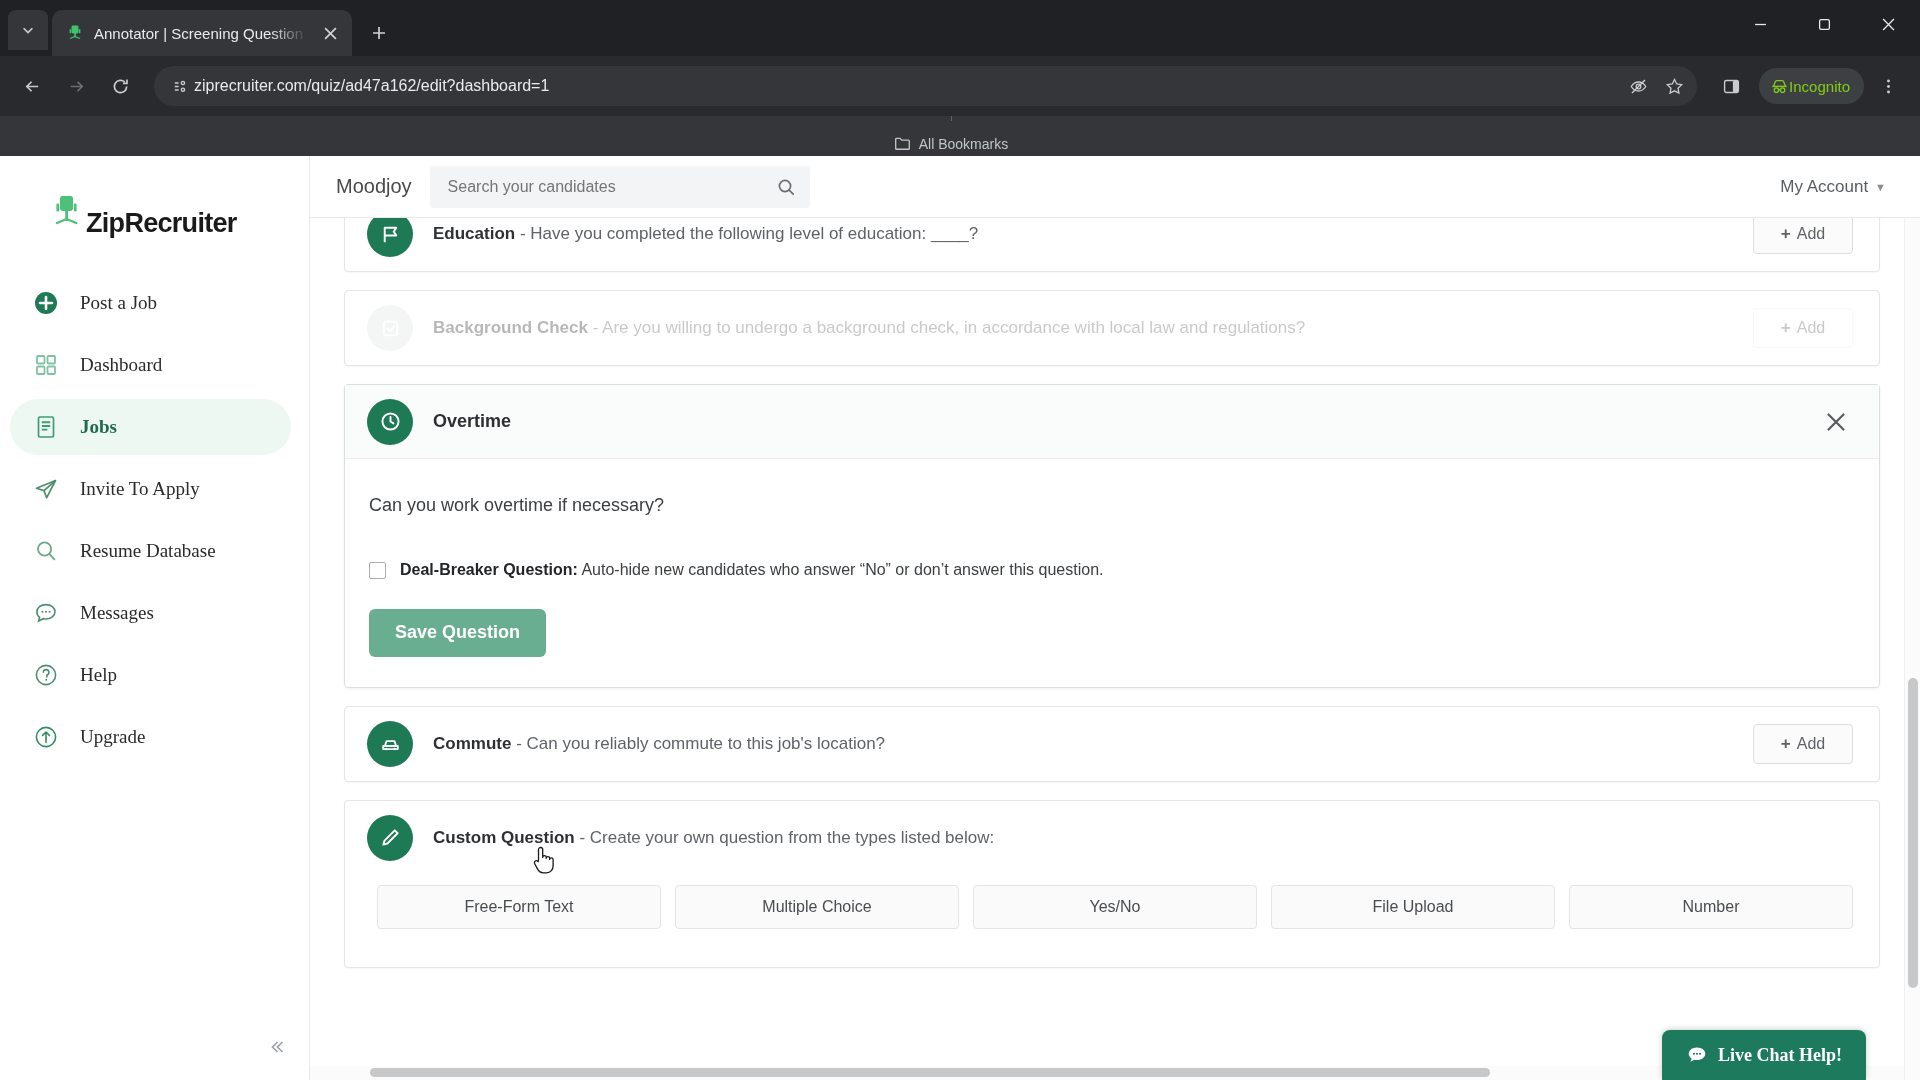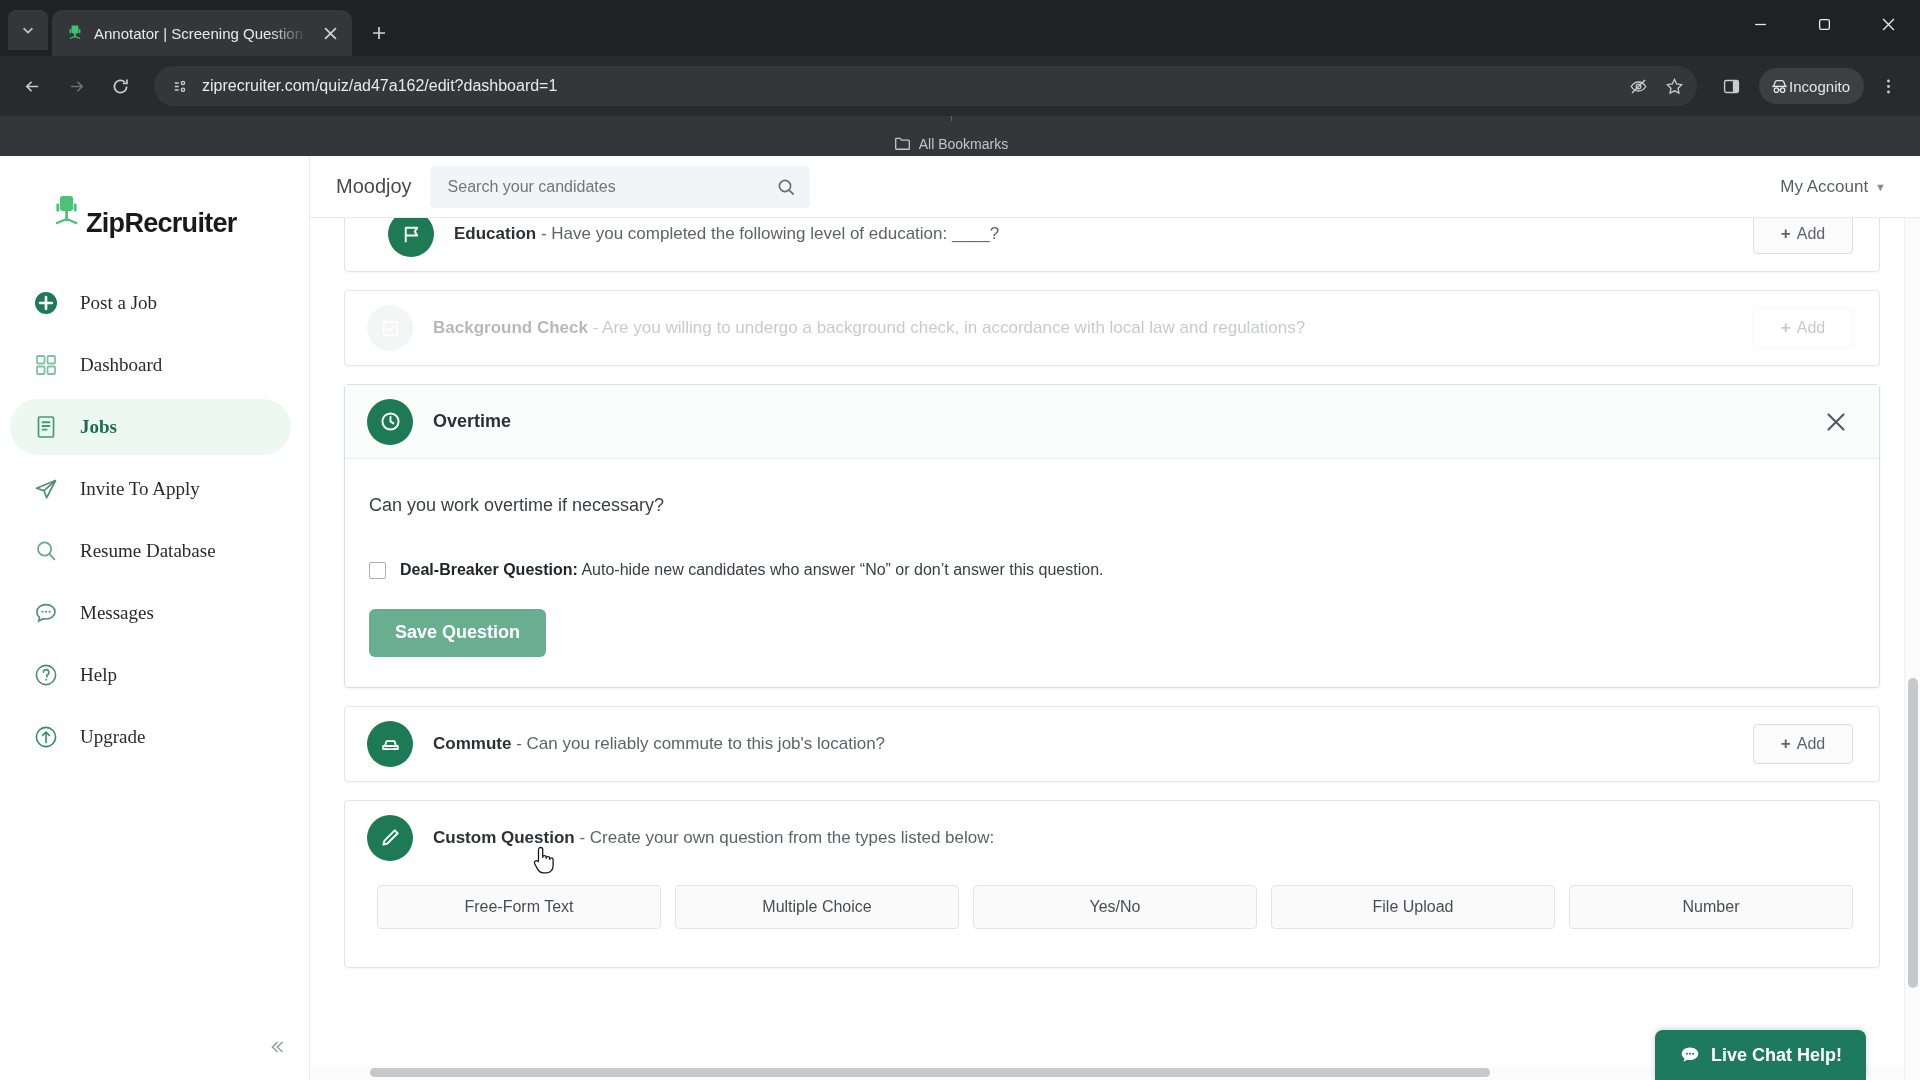"ziprecruiter.com/quiz/ad47a162/edit?dash" .omnibox { gap: 12px -> 4px }
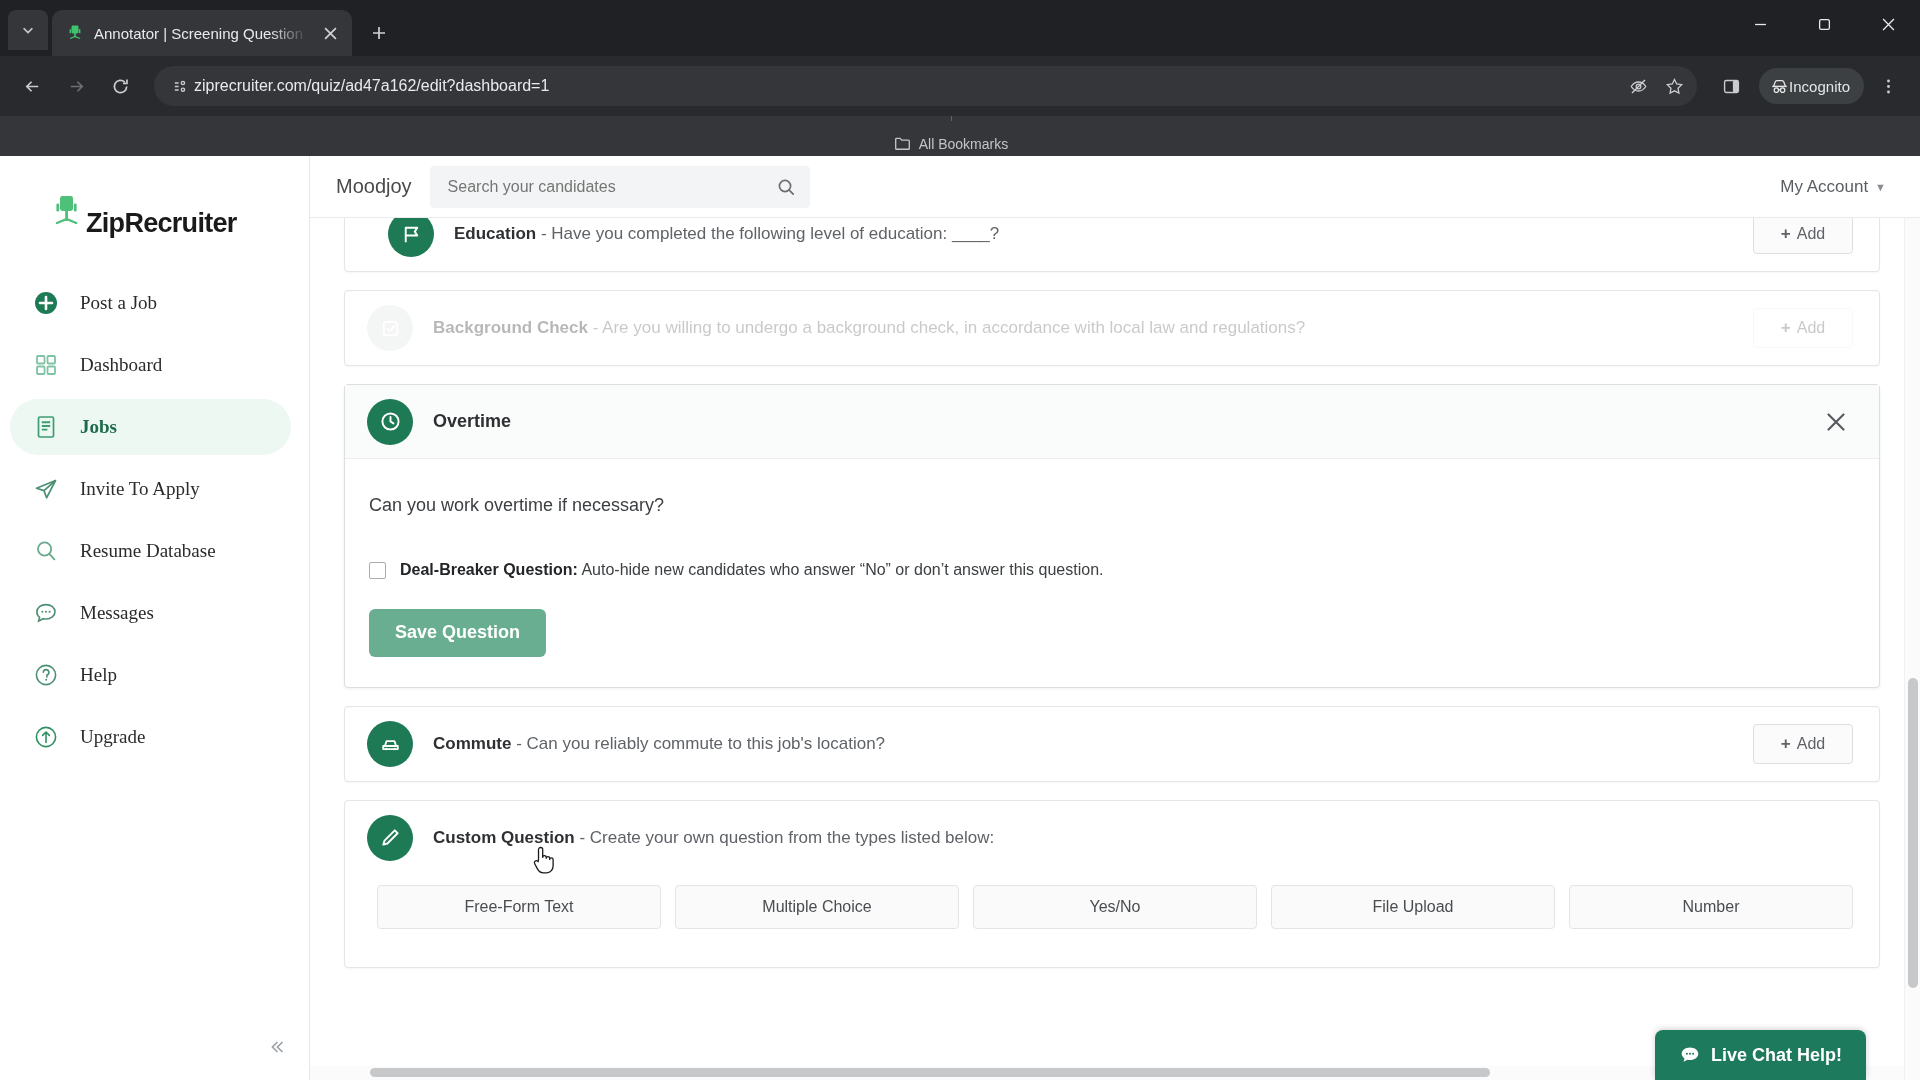"Incognito" .incognito-pill { color: #e5e5e5 -> #84cc16 }
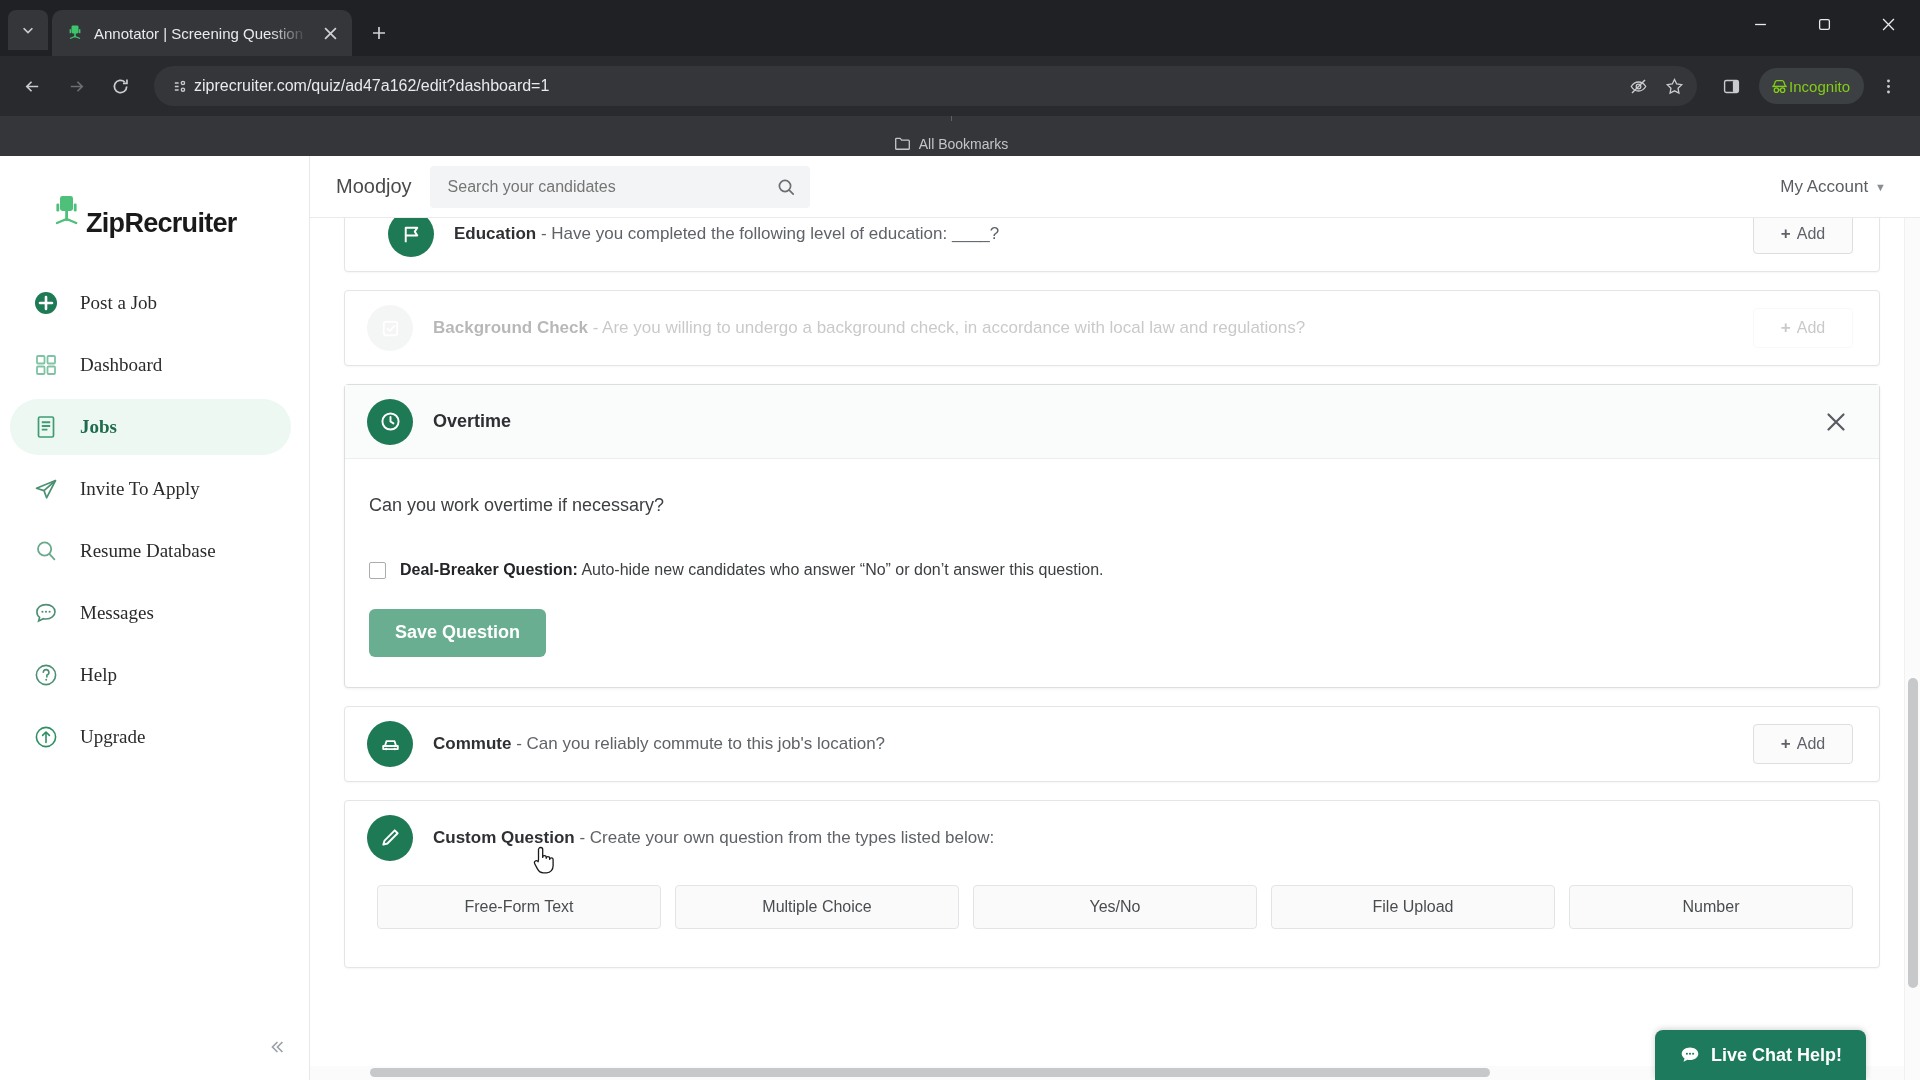"Education - Have you completed" div.qcard { padding-left: 21px -> none }
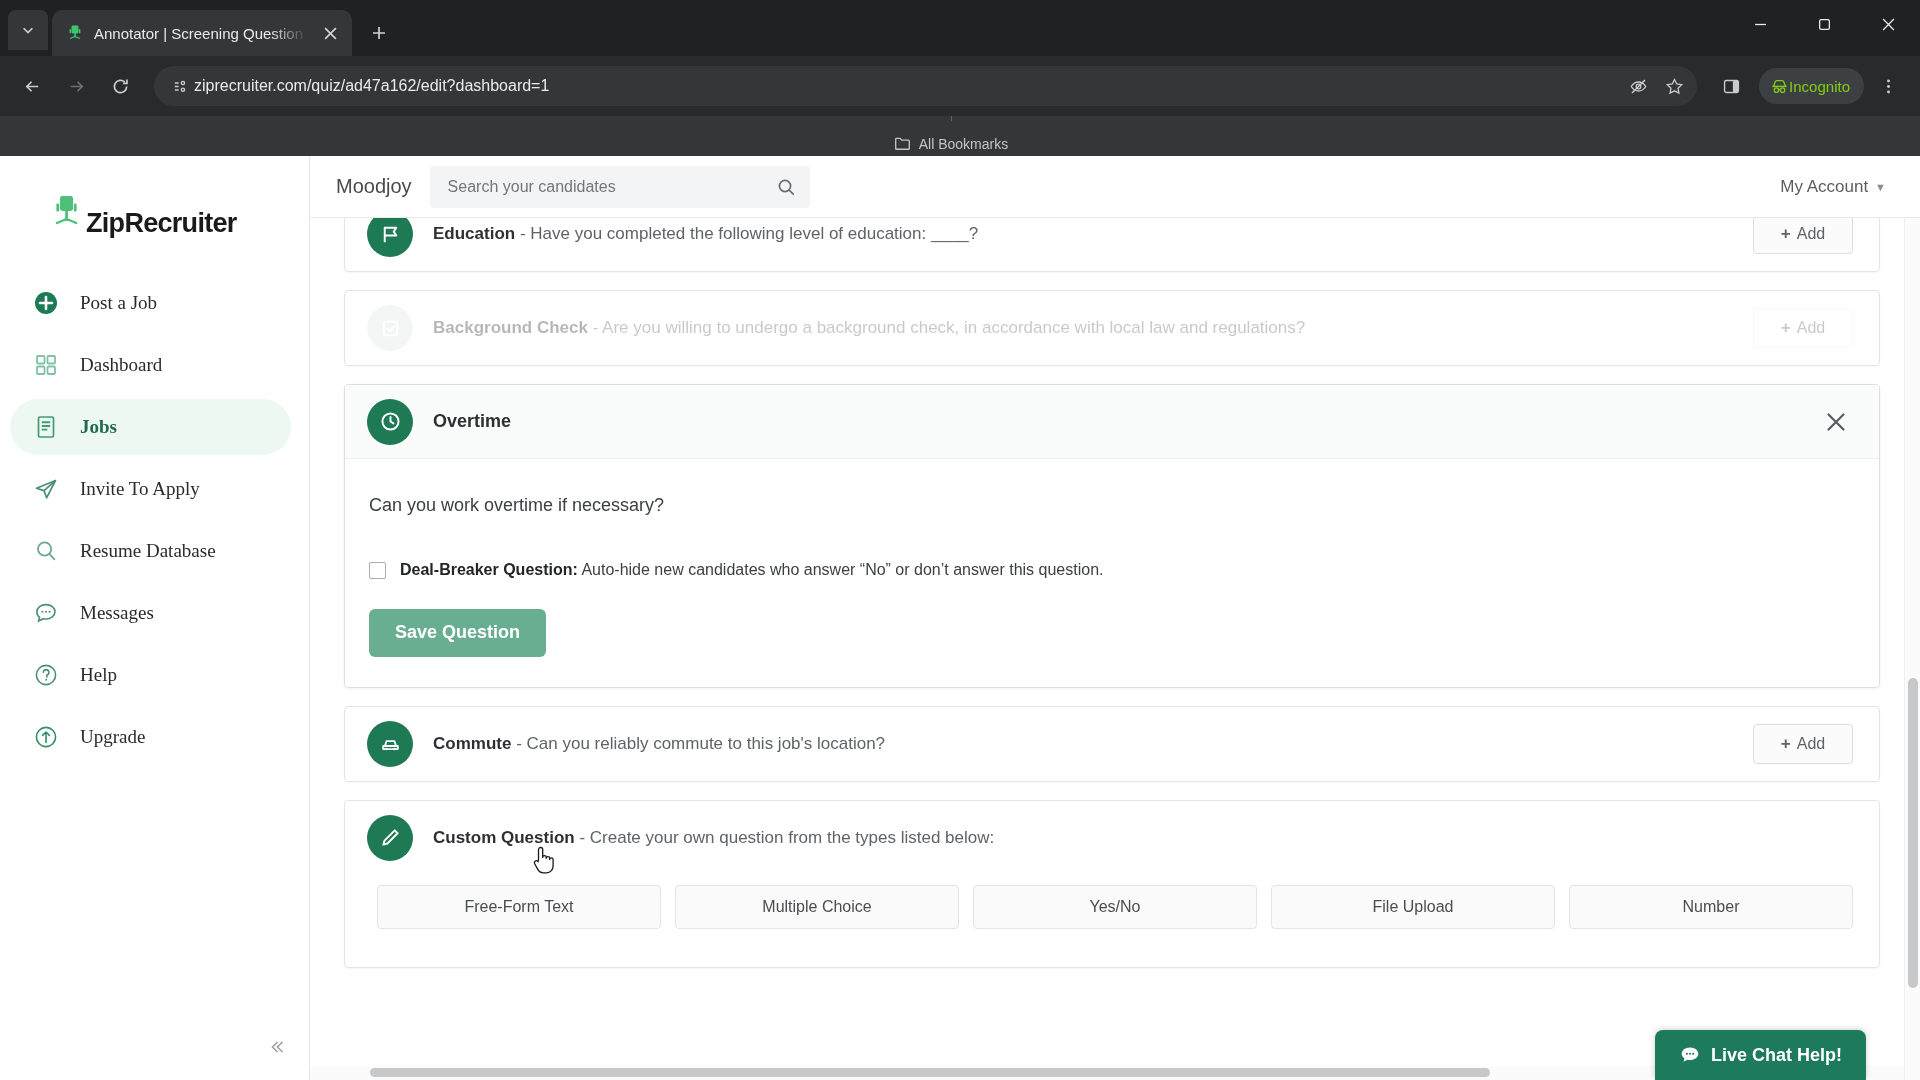"Live Chat Help!" .livechat { font-family: none -> Liberation Serif, serif }
